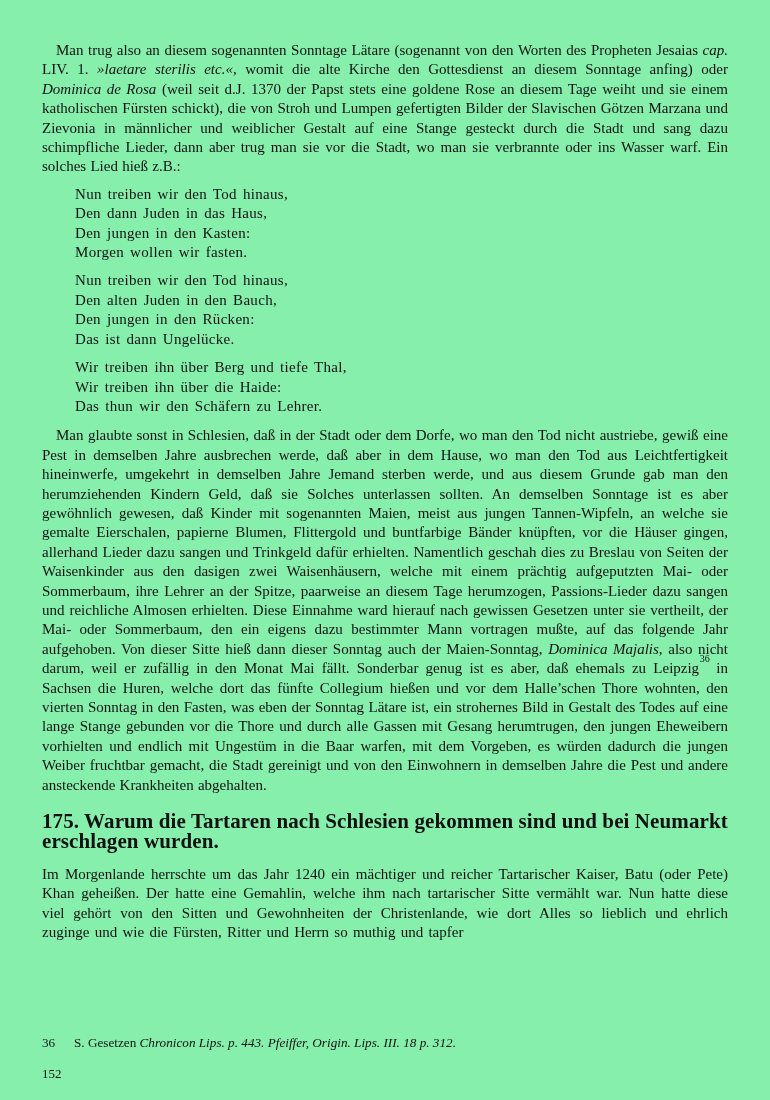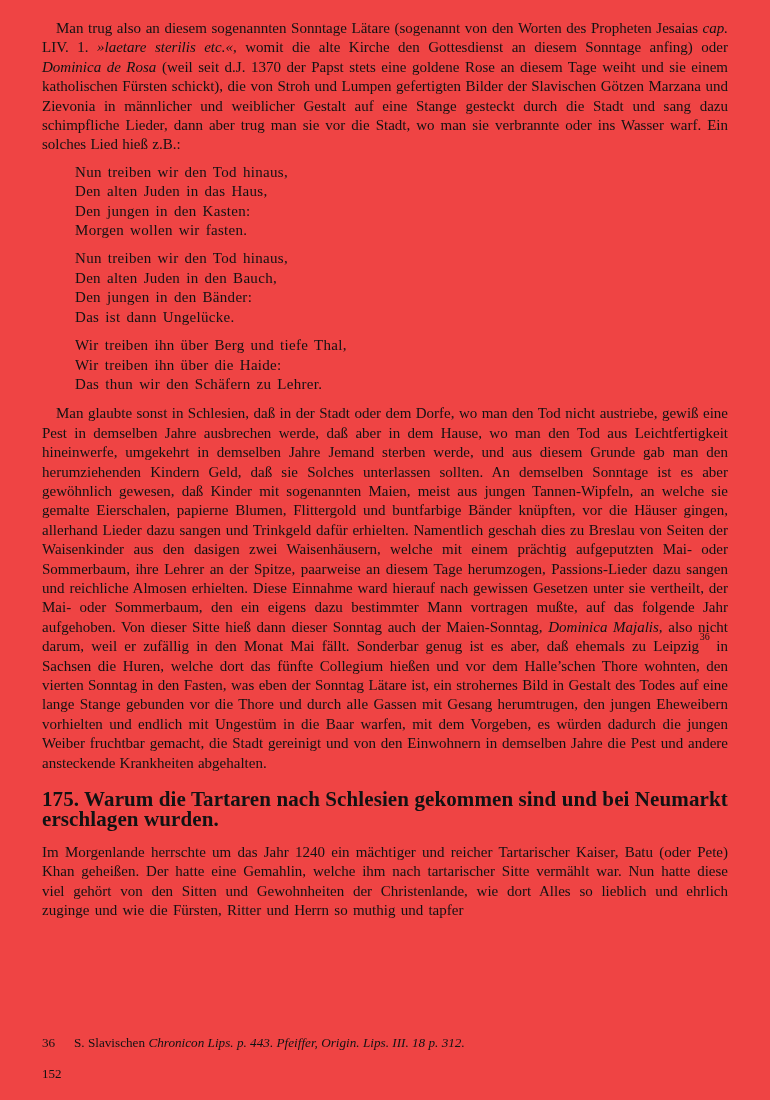"Man trug also an diesem" .page { background: #ef4444 -> #86efac; padding: 19px 42px 0 42px -> 41px 42px 0 42px }
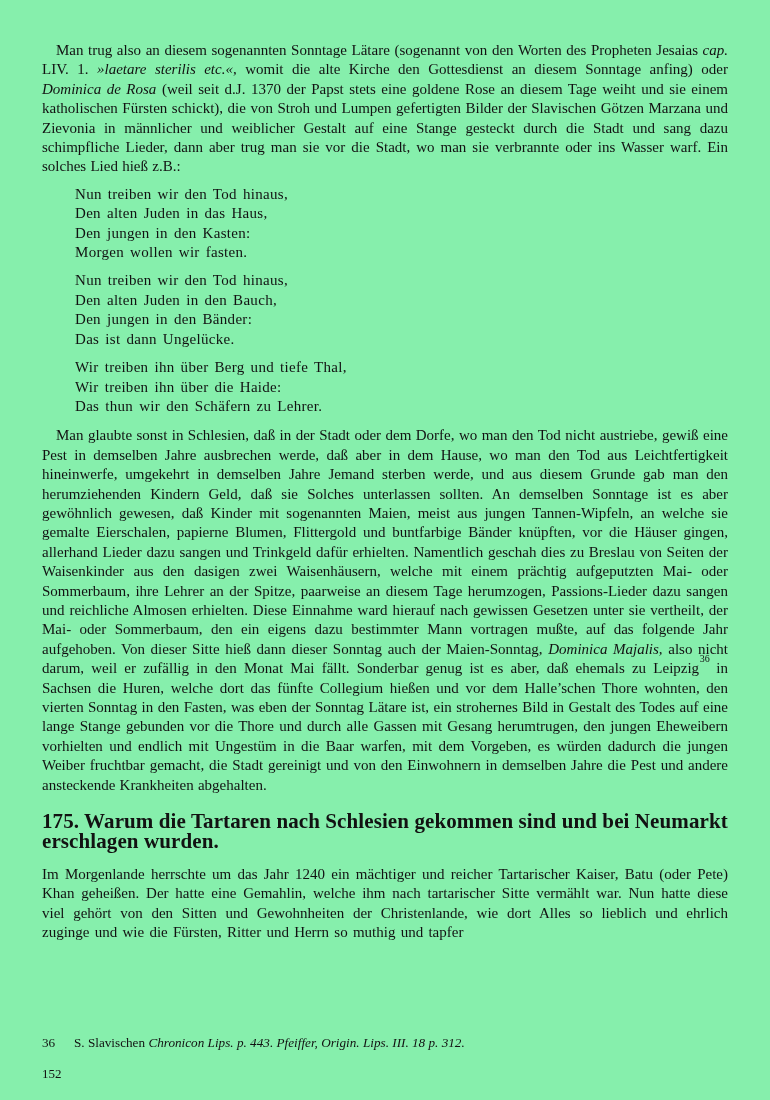"Den alten Juden in das" div.poem-line { text: alten -> dann }
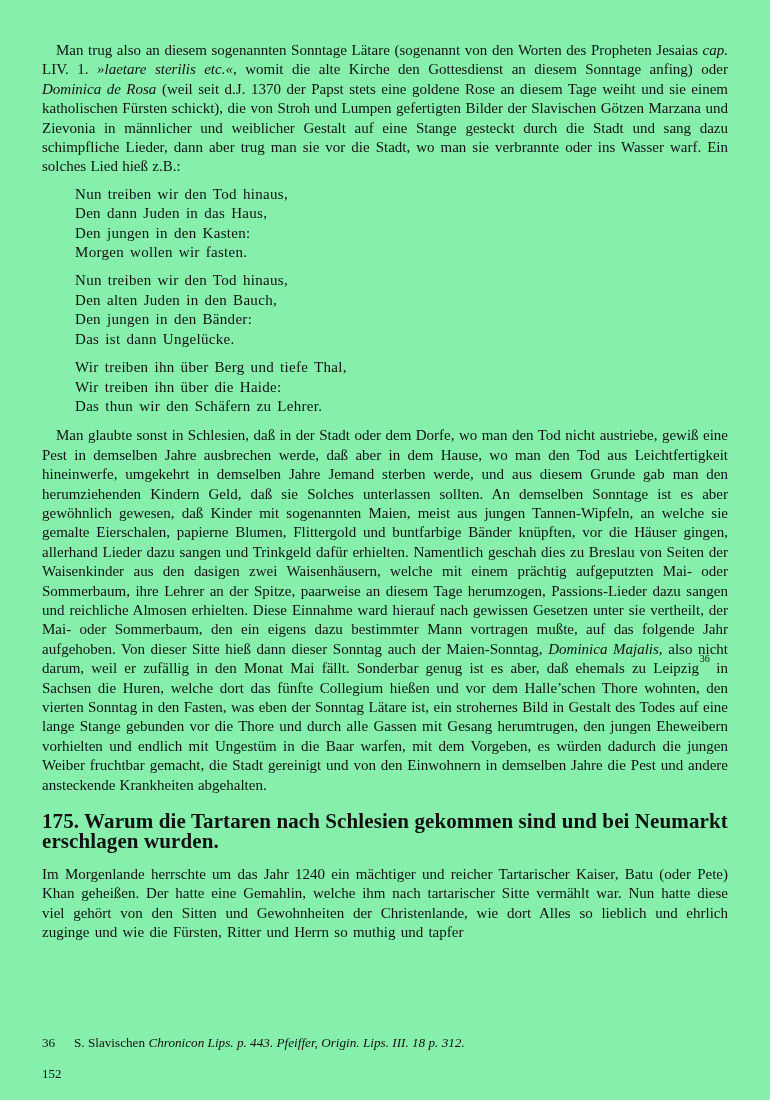"Den jungen in den Bänder:" div.poem-line { text: Bänder -> Rücken }
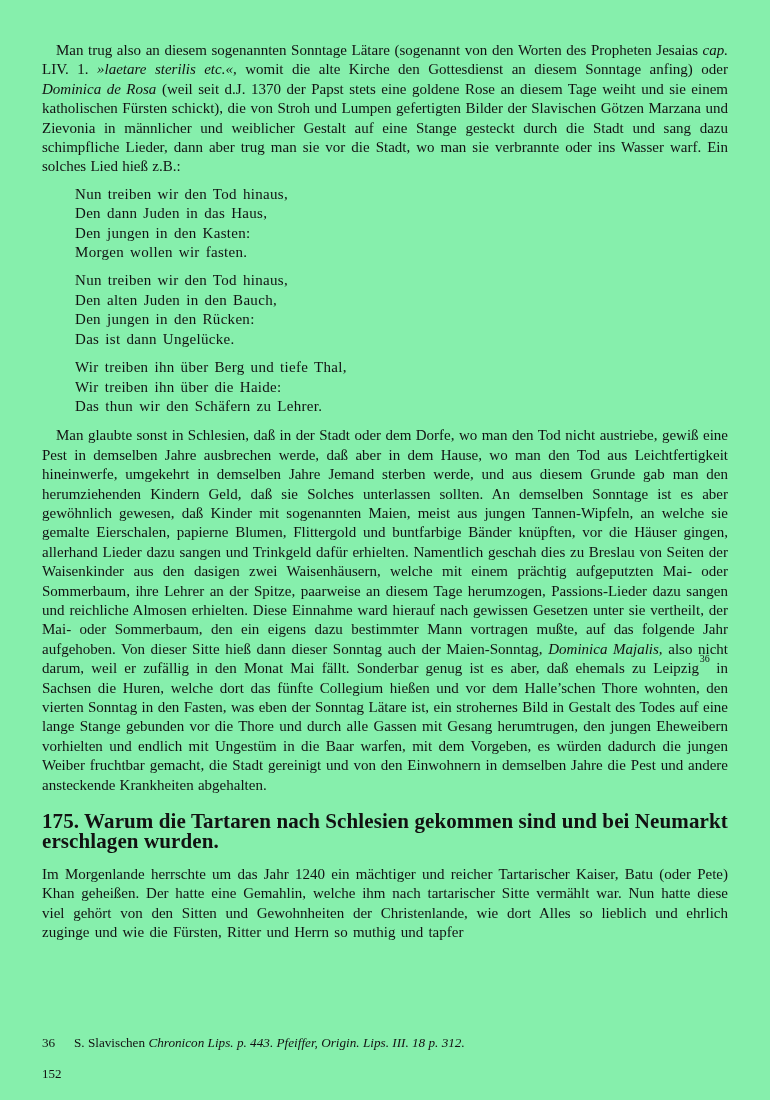"S. Slavischen" span { text: Slavischen -> Gesetzen }
